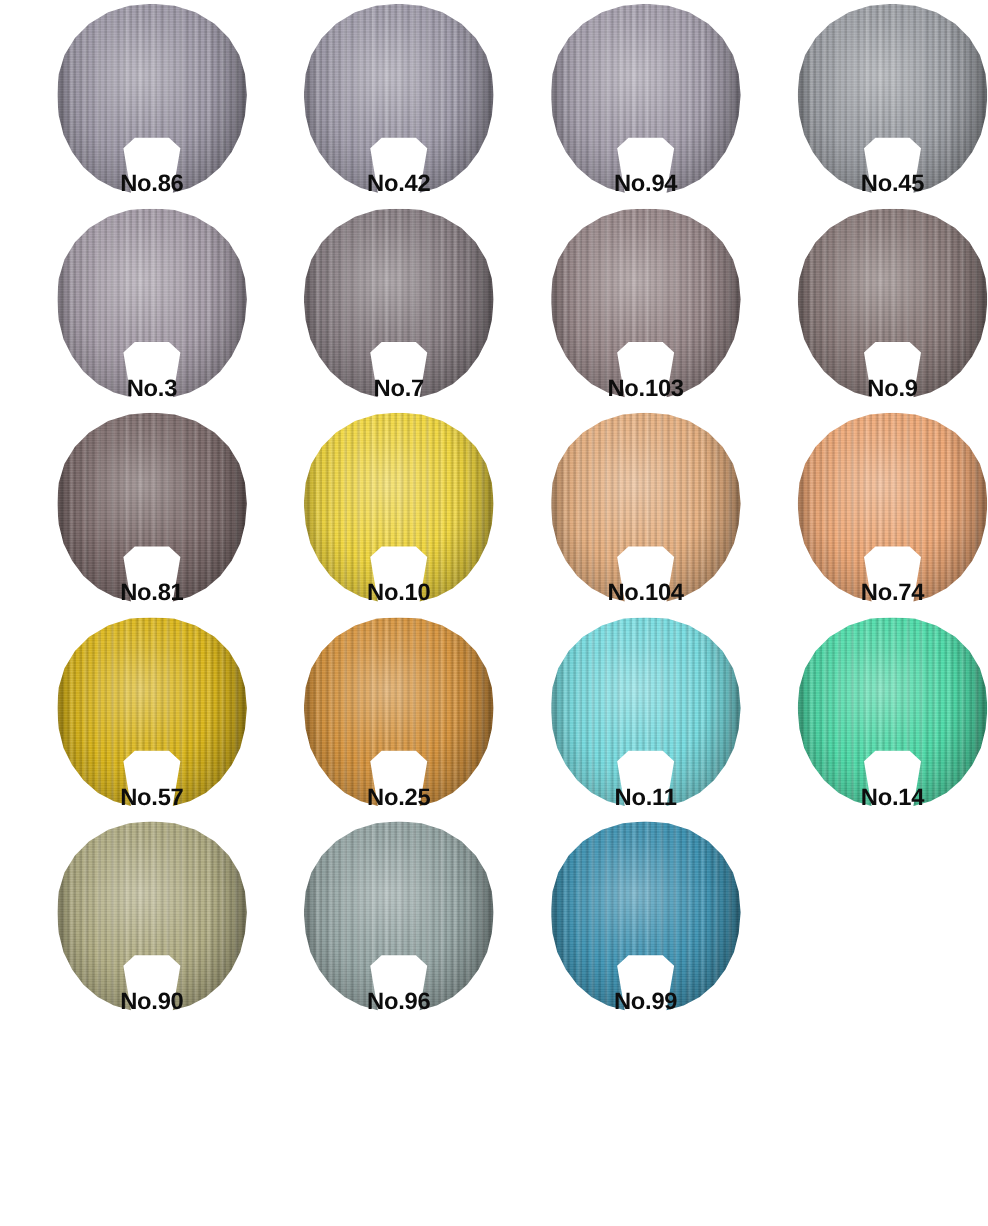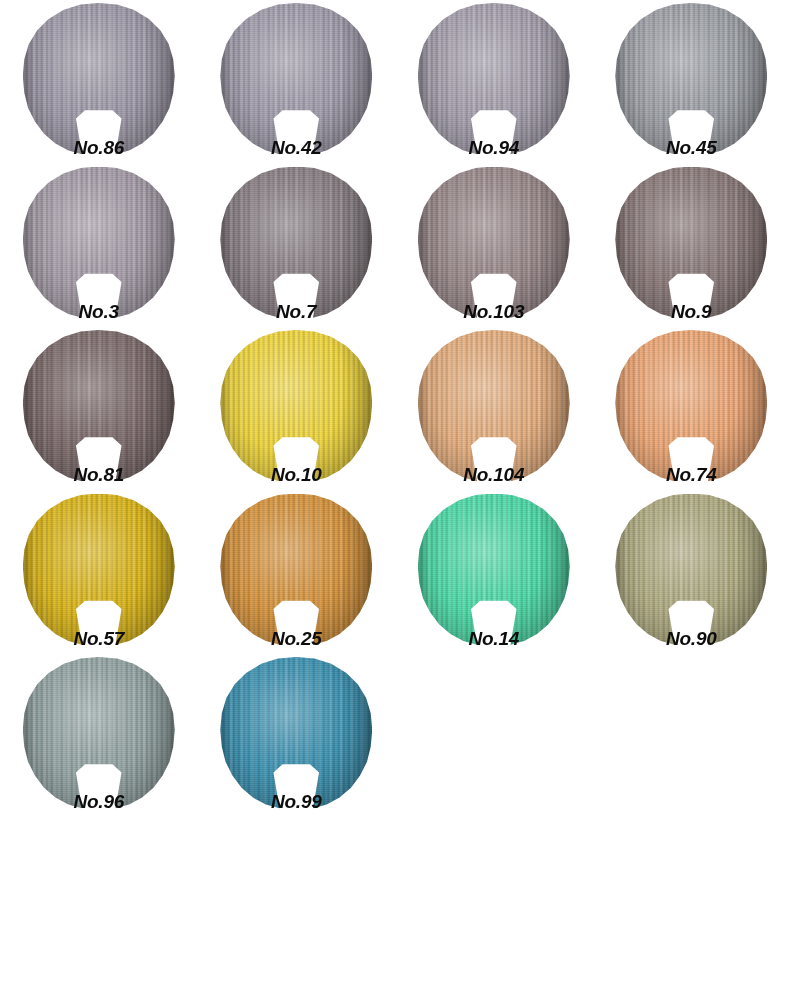"No.86" .swatch-cell { font-style: italic -> none; justify-content: center -> flex-end }
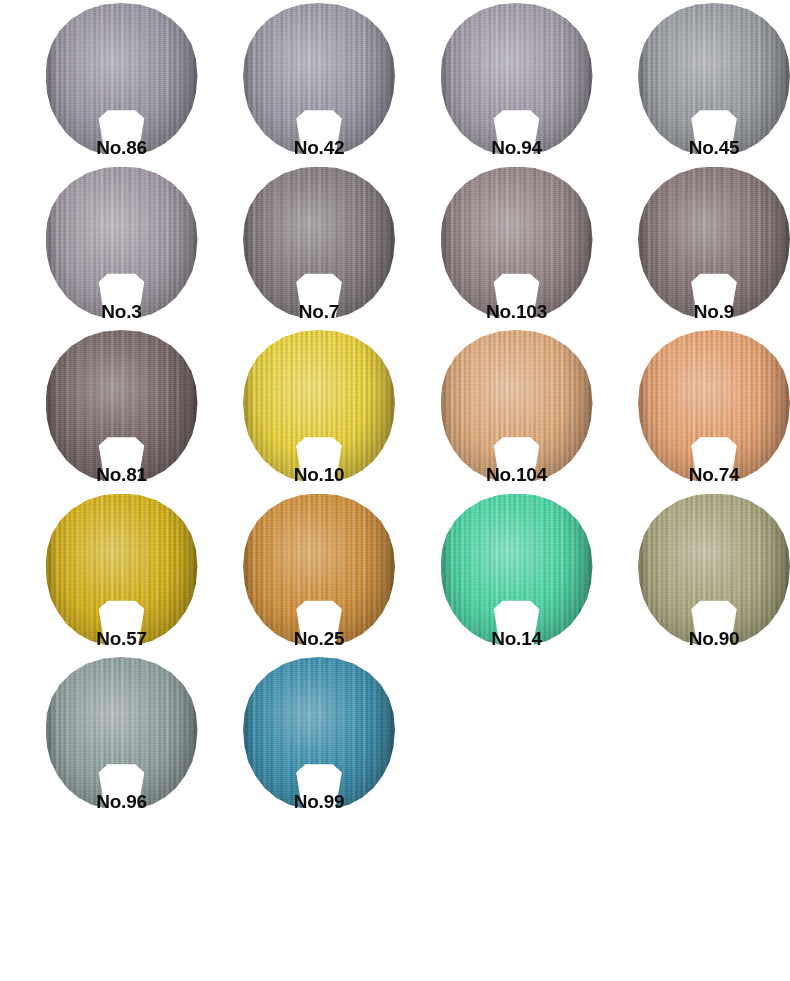"No.11" div.swatch-cell { html: none -> <div> <div> <div> <div></div> <div></div> <div></div> <div></div> <div></div> <div></div> </div> <div>No.11</div> </div> </div> }
